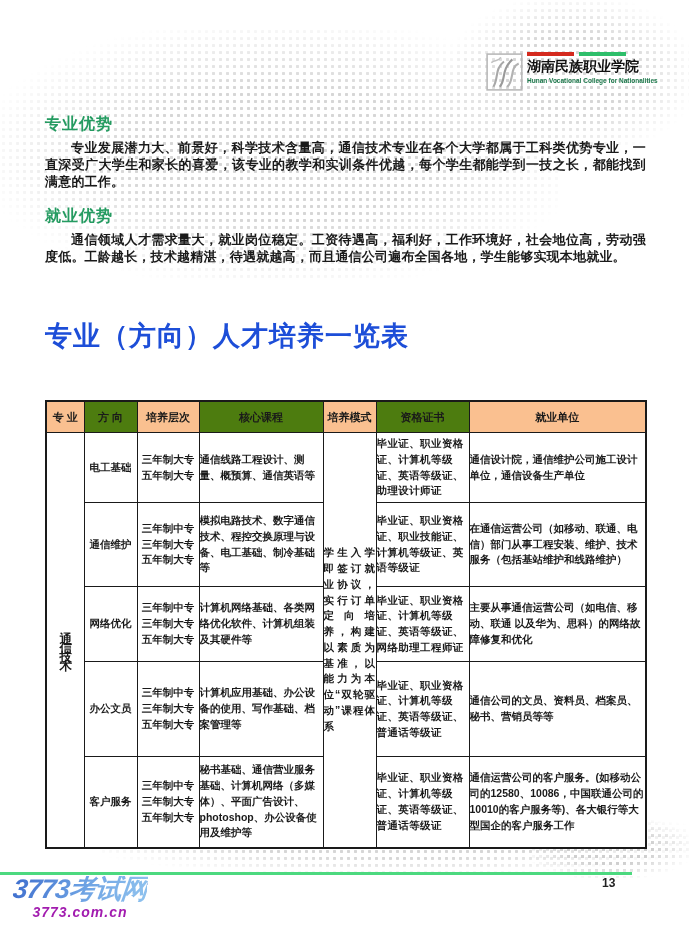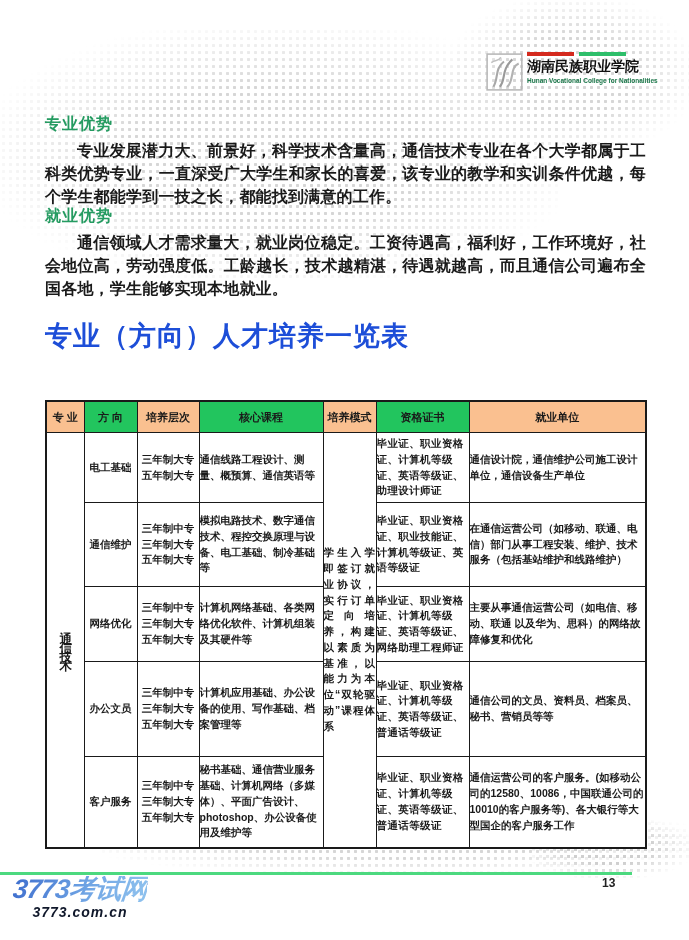"专业发展潜力大、前景好，科学技术含量高，通信技术专业在各个大学都属于工科类优势专" .sec-body { font-size: 16px -> 13px; line-height: 23px -> 17px }
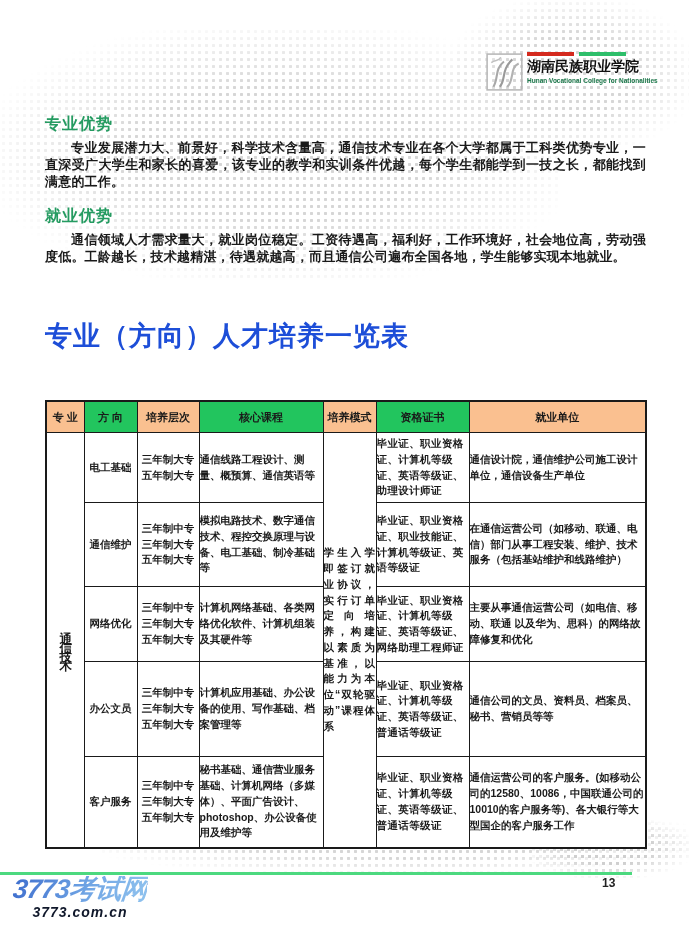"方 向" .th-yellow { background: #22c55e -> #4d7c0f }
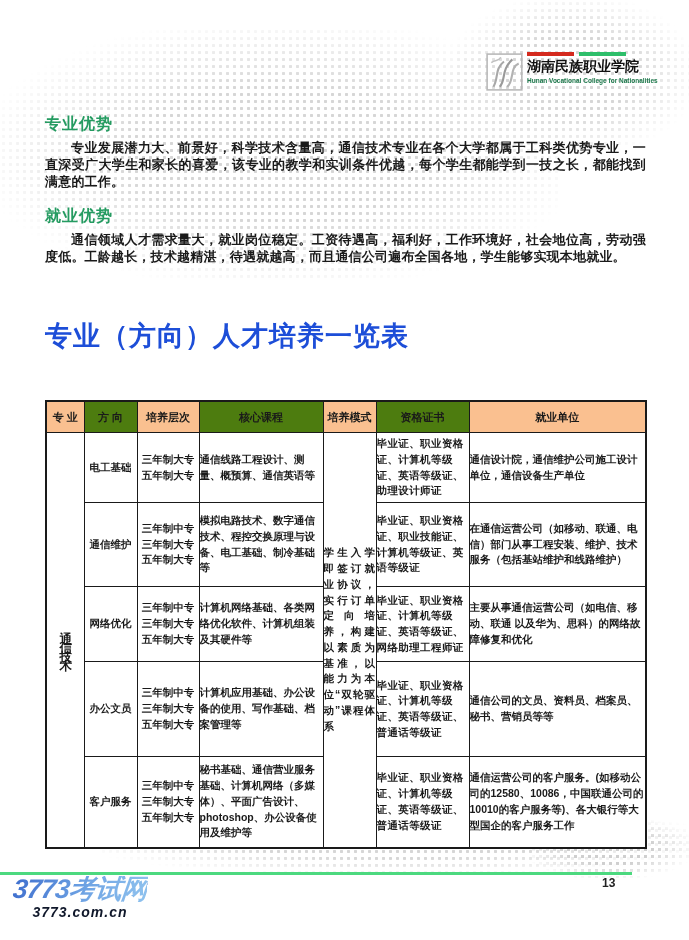"3773.com.cn" .site-url { color: #0f172a -> #a21caf }
